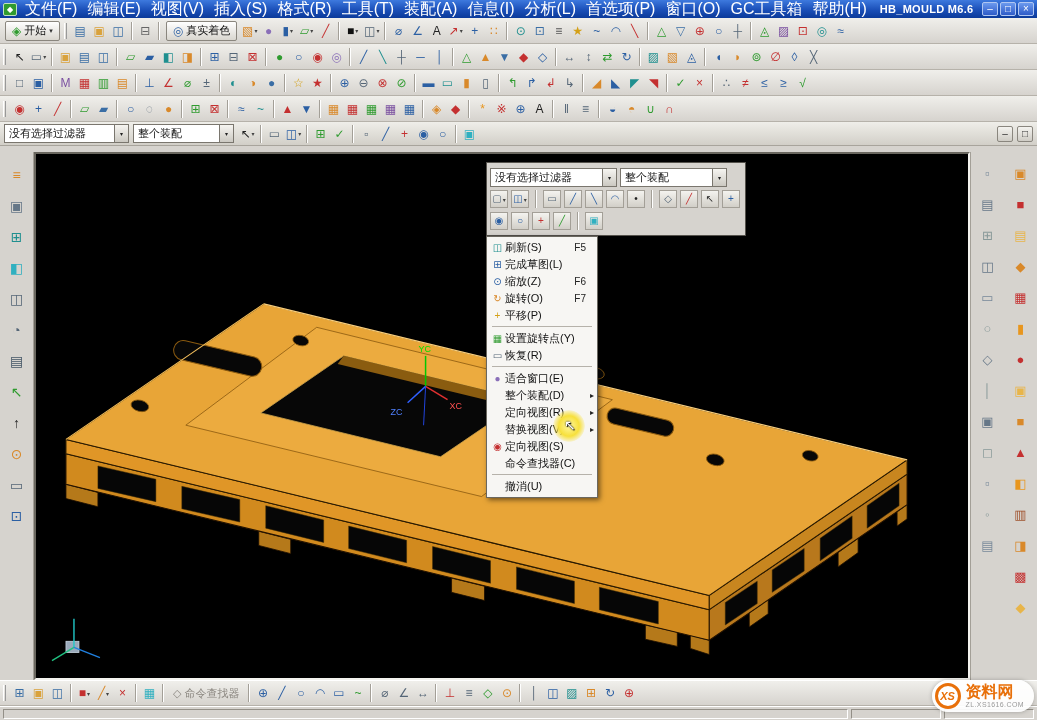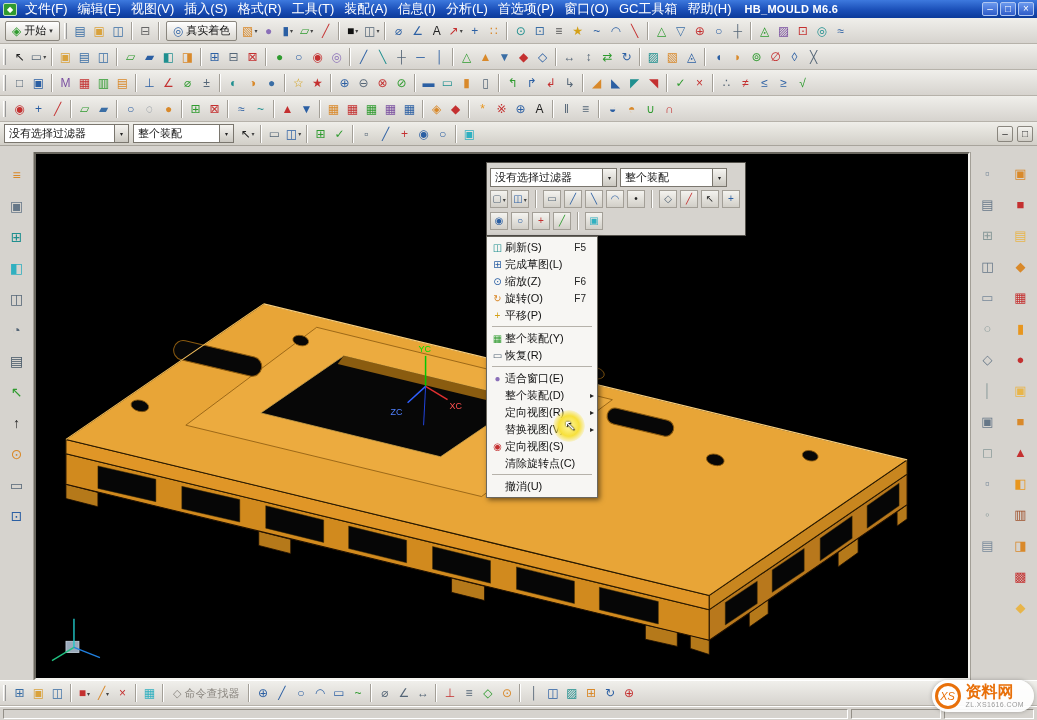"文件(F)" .menu-item { font-size: 13px -> 16px }
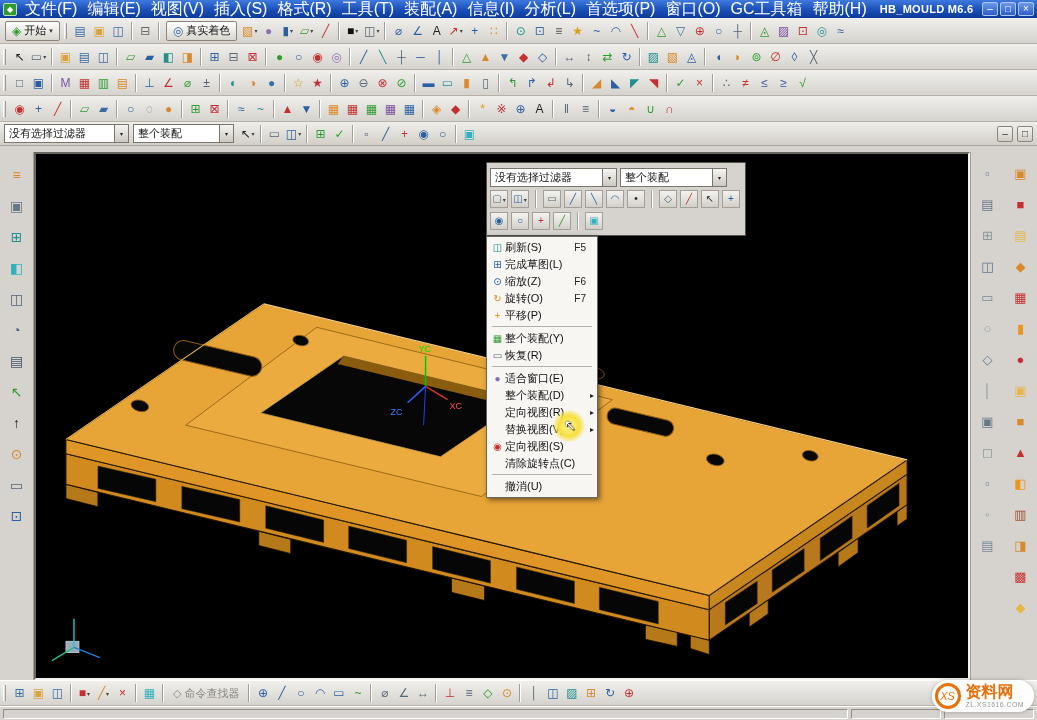"整个装配(Y)" span.clabel { text: 整个装配 -> 设置旋转点 }
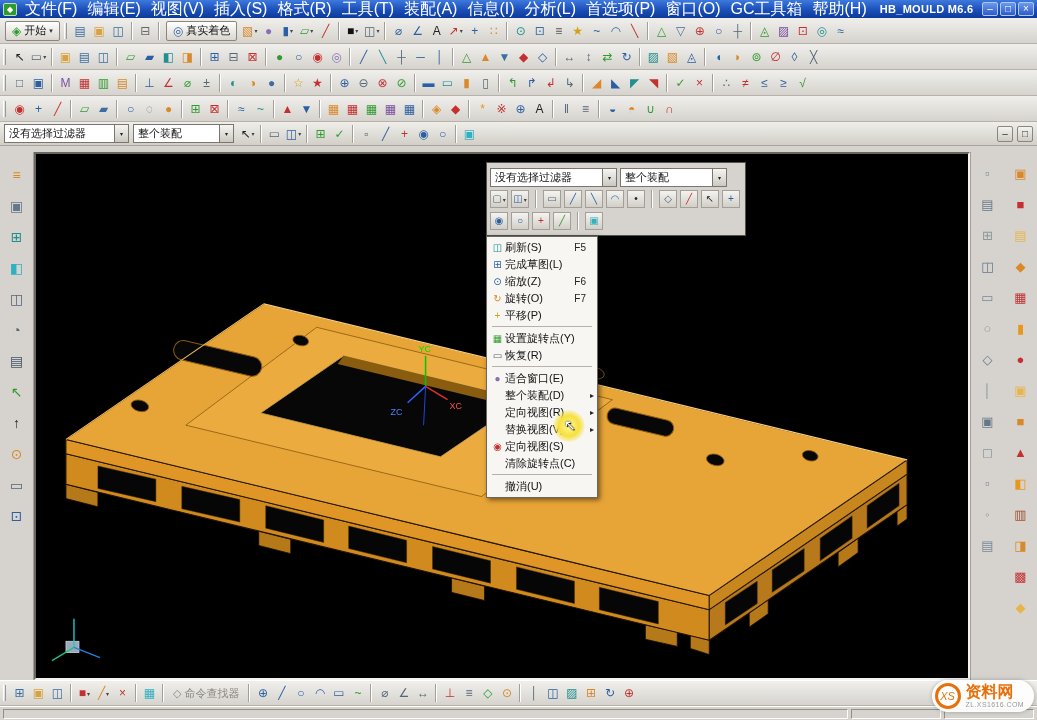"清除旋转点(C)" span.clabel { text: 清除旋转点 -> 命令查找器 }
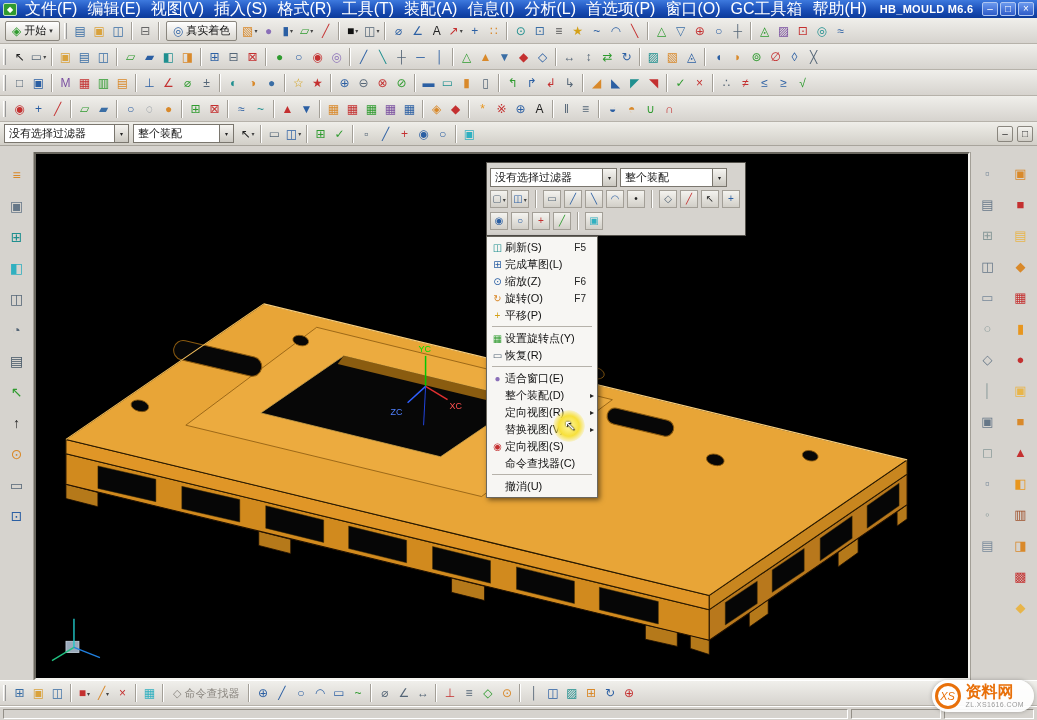"XS" .wm-circle { font-weight: normal -> bold }
